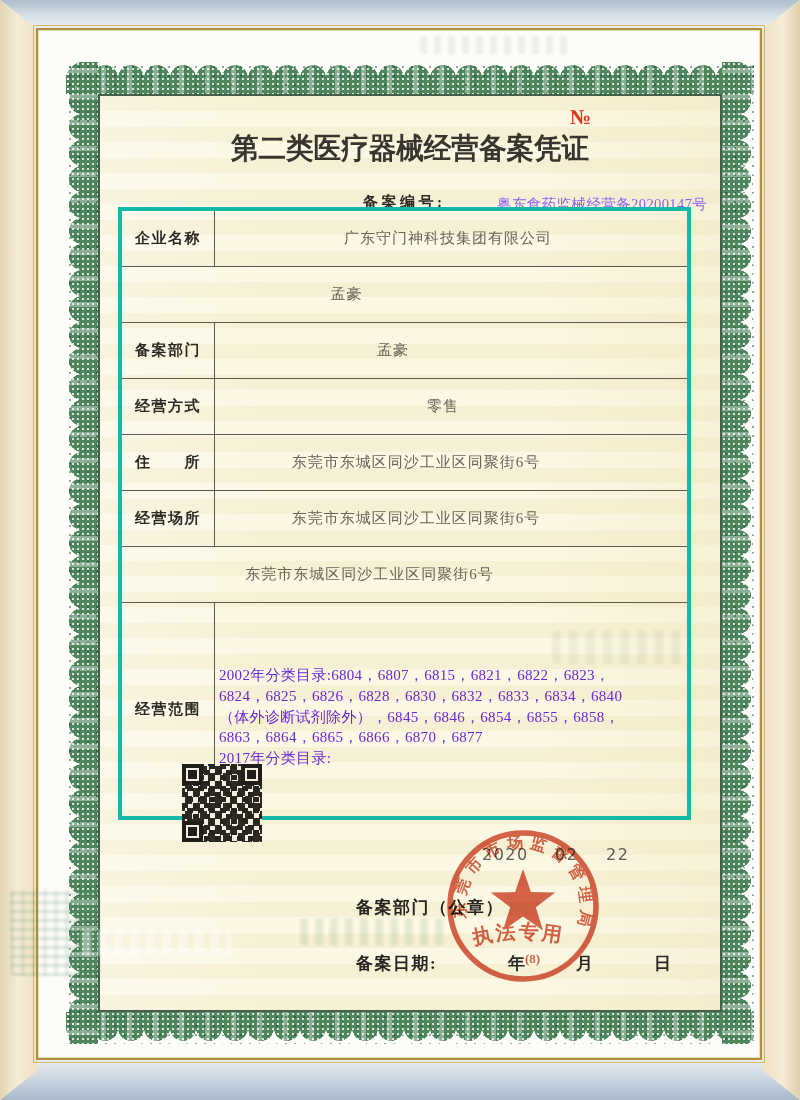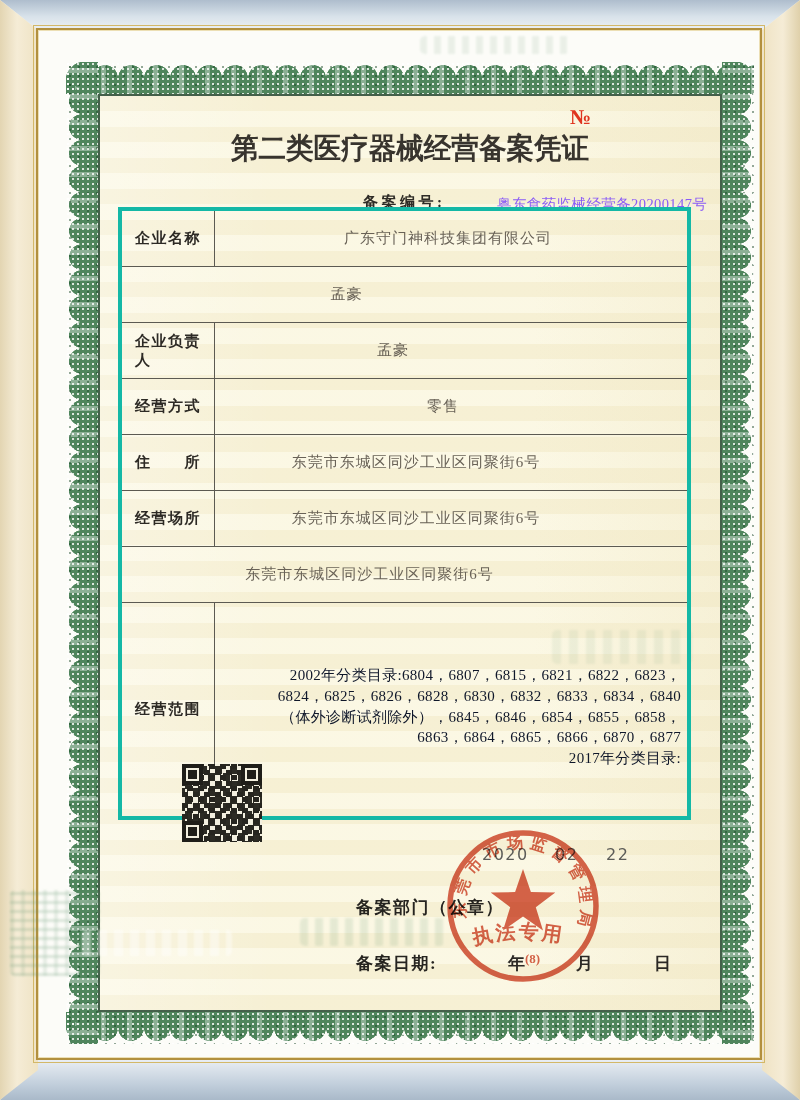"企业负责人" div.tl { text: 企业负责人 -> 备案部门 }
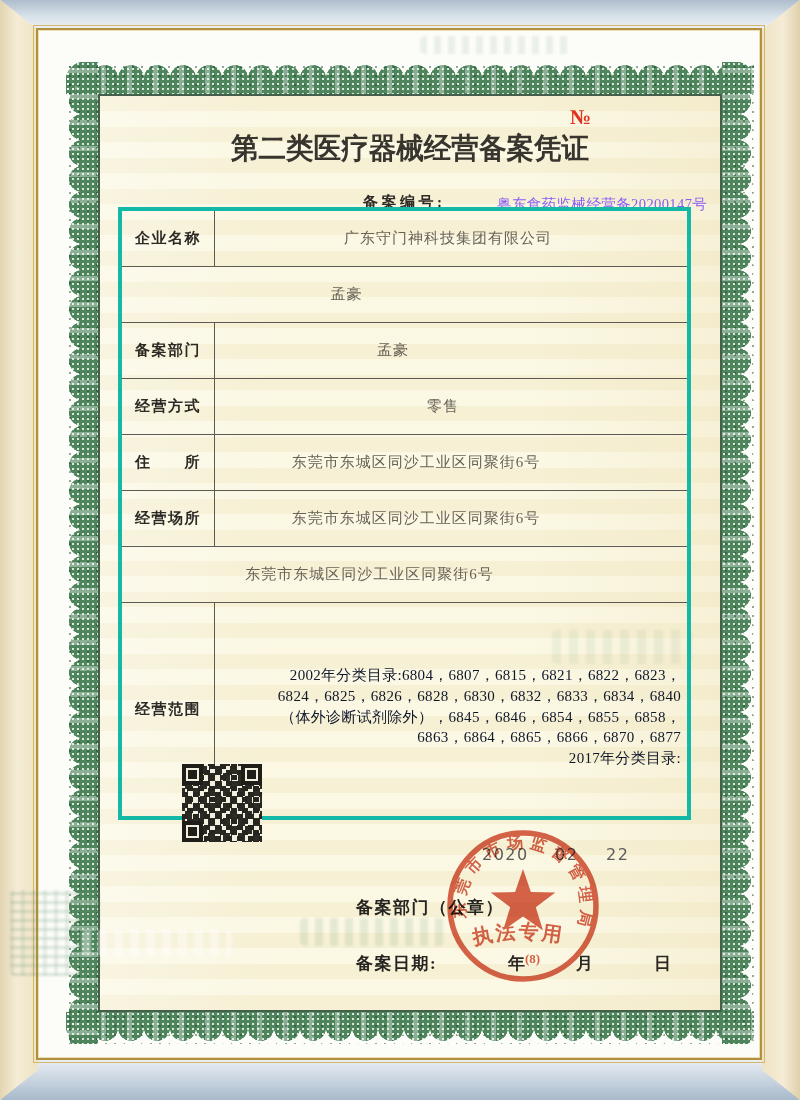"2002年分类目录:6804，6807，6815，6821，6822，6823，" .tv-scope { color: #0f172a -> #6d28d9; text-align: right -> none }
